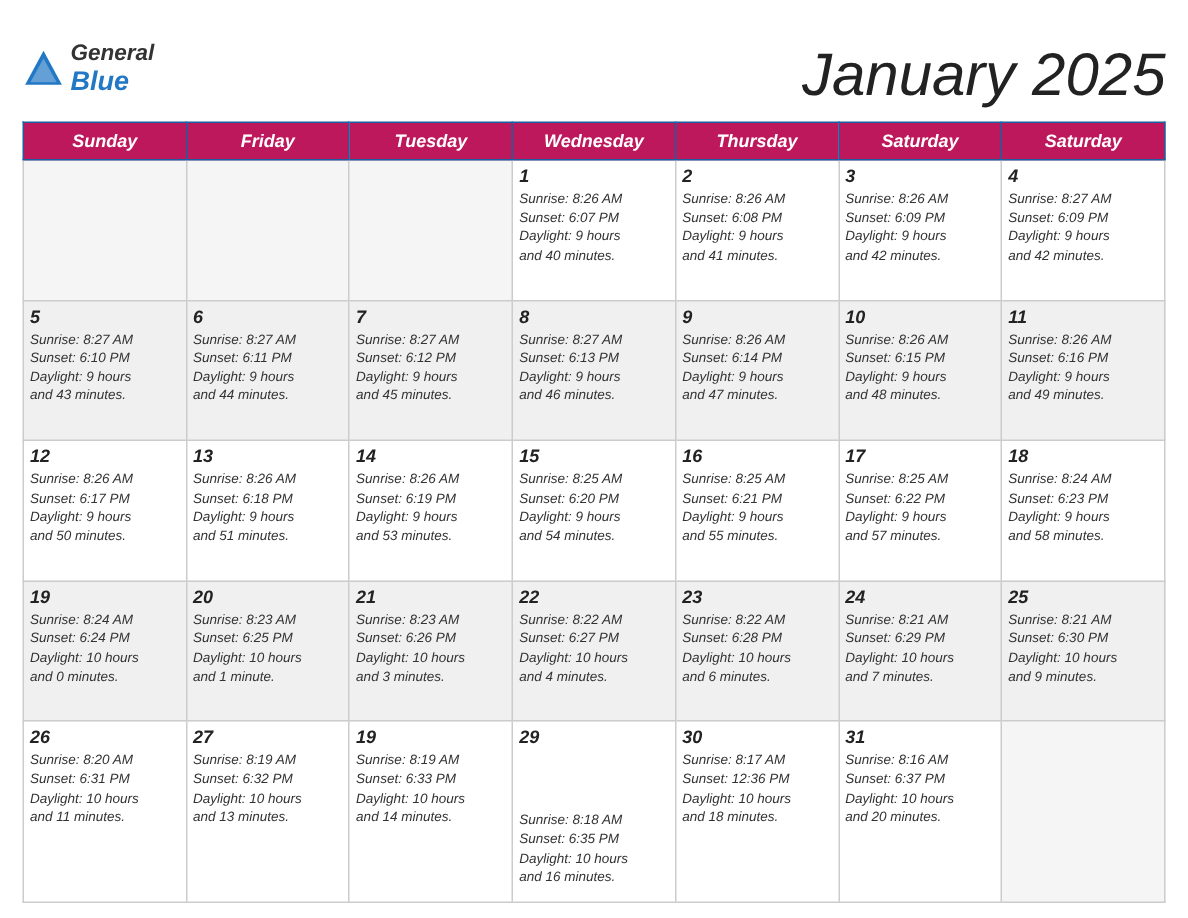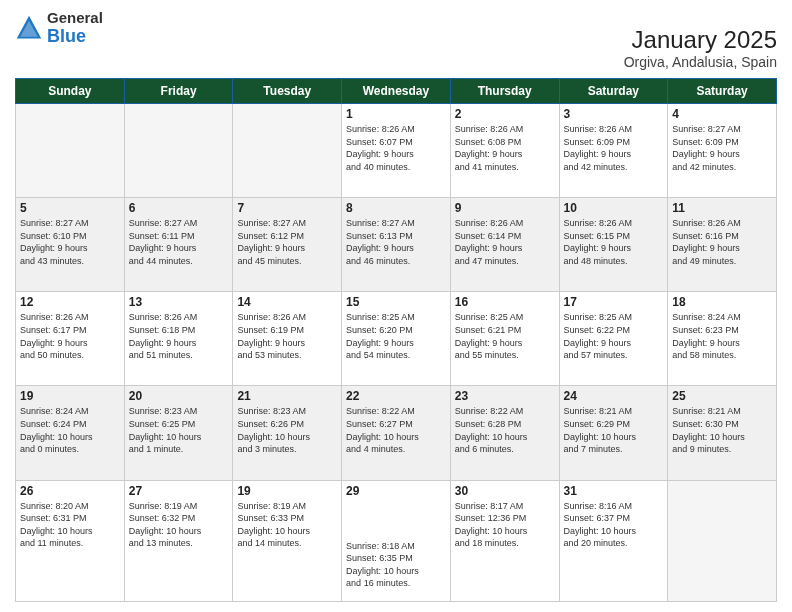"General" .page { font-style: none -> italic; padding: 10px 15px 10px 15px -> 28px 15px 10px 15px }
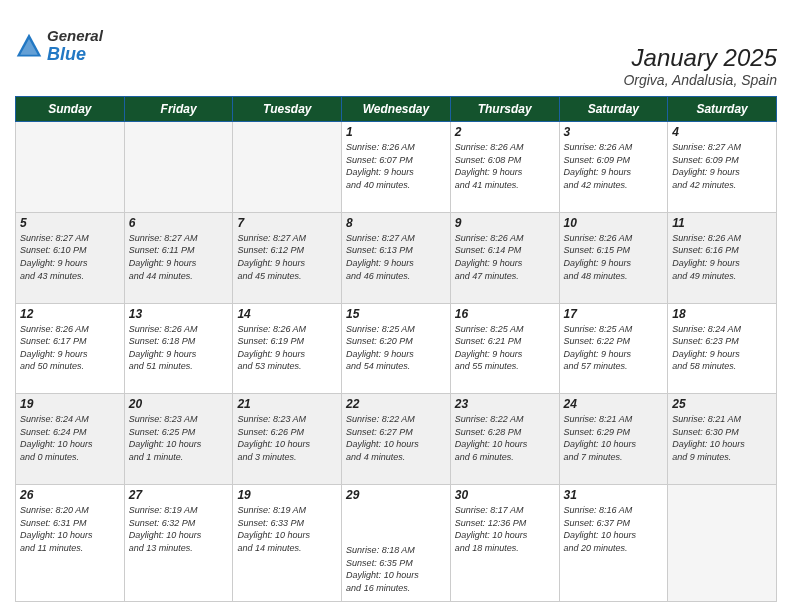"January 2025" .title-month { font-size: 24px -> 40px; margin-top: 16px -> none }
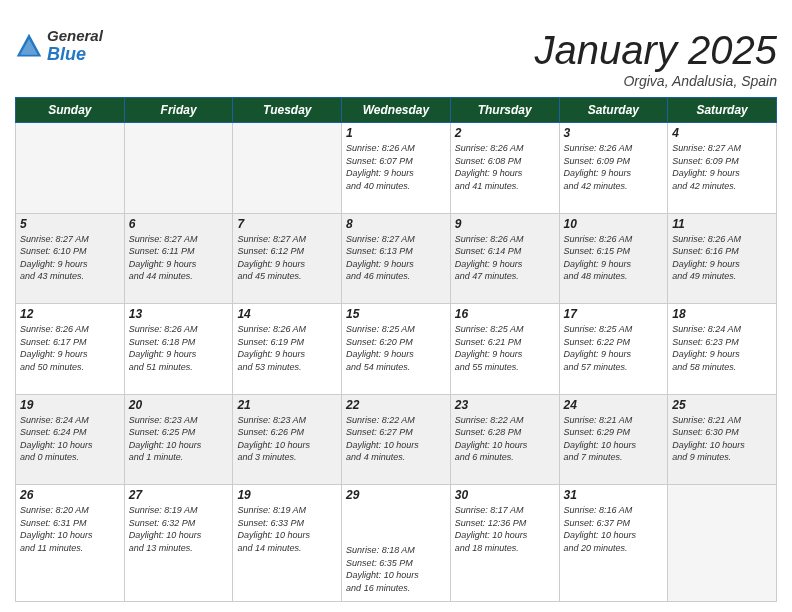"Orgiva, Andalusia, Spain" div.title-location { html: <div>Orgiva, Andalusia, Spain</div> -> none }
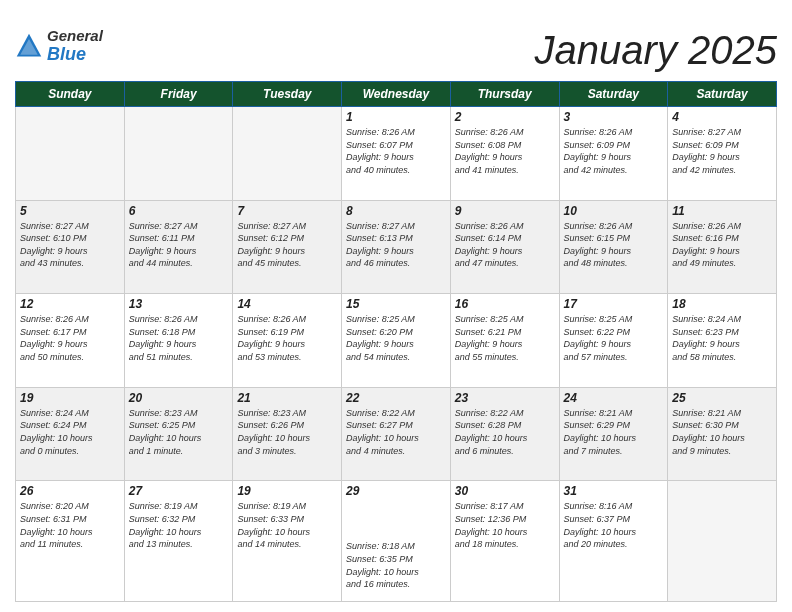"Sunday" .calendar th { background: #14532d -> #be185d }
